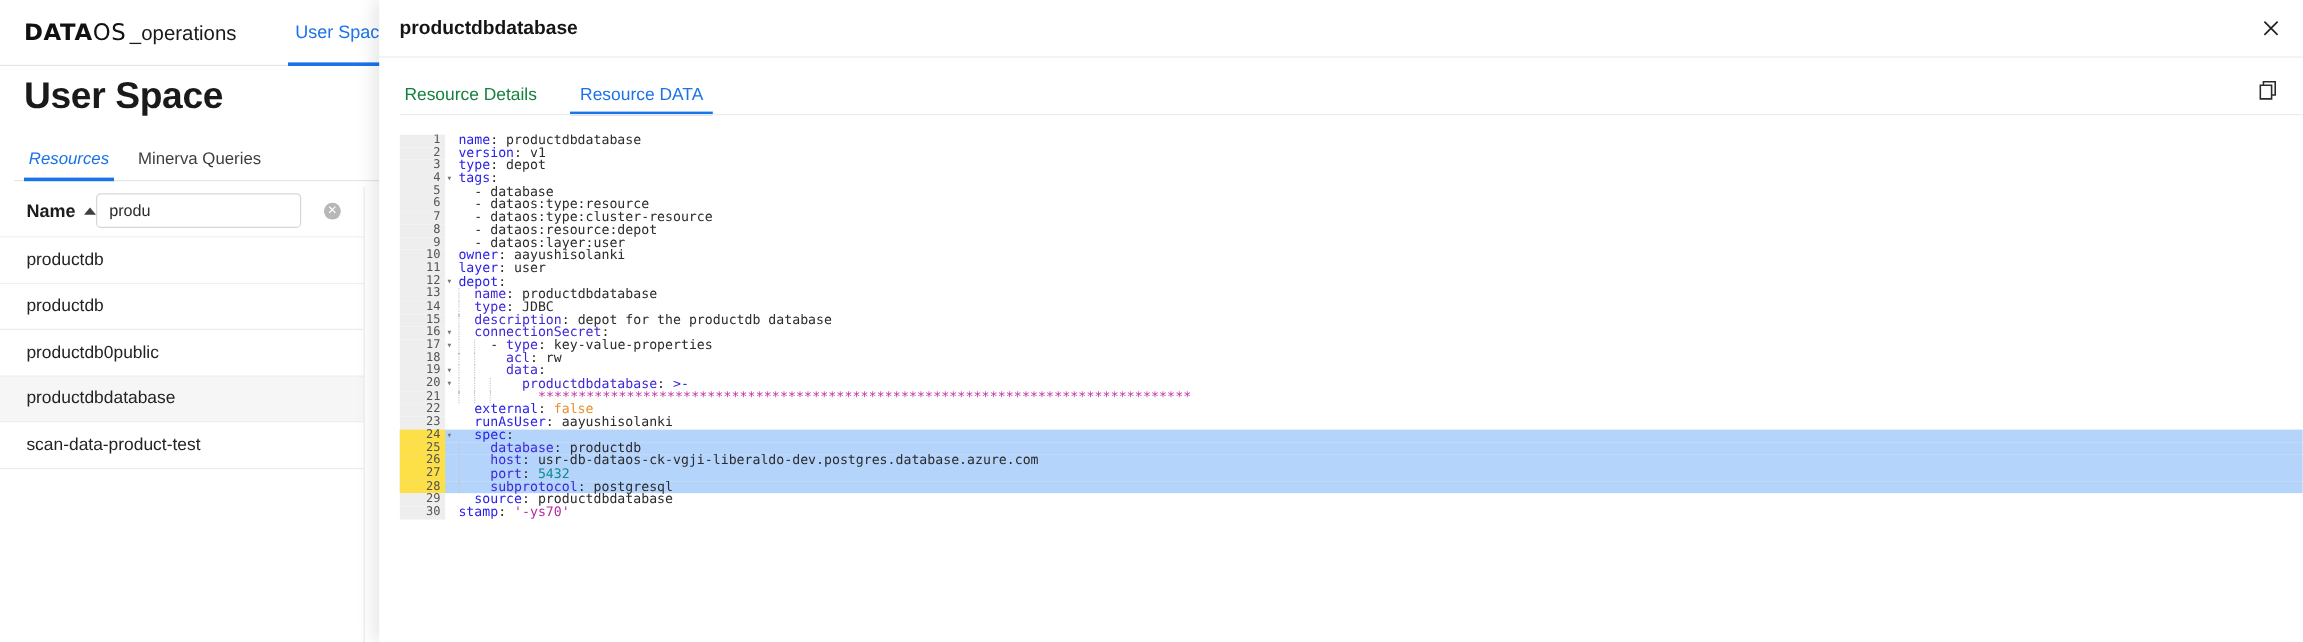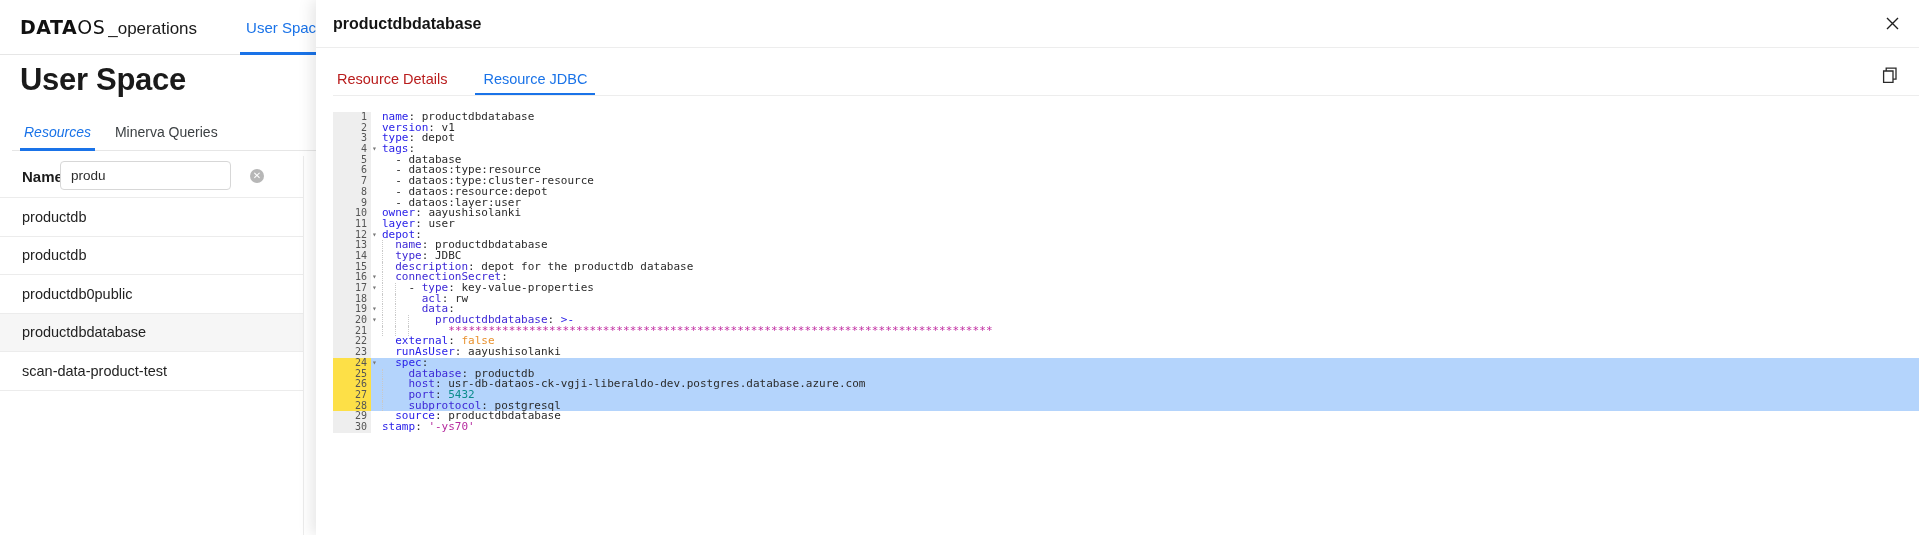"Resource Details" .modal-tab { color: #b91c1c -> #15803d }
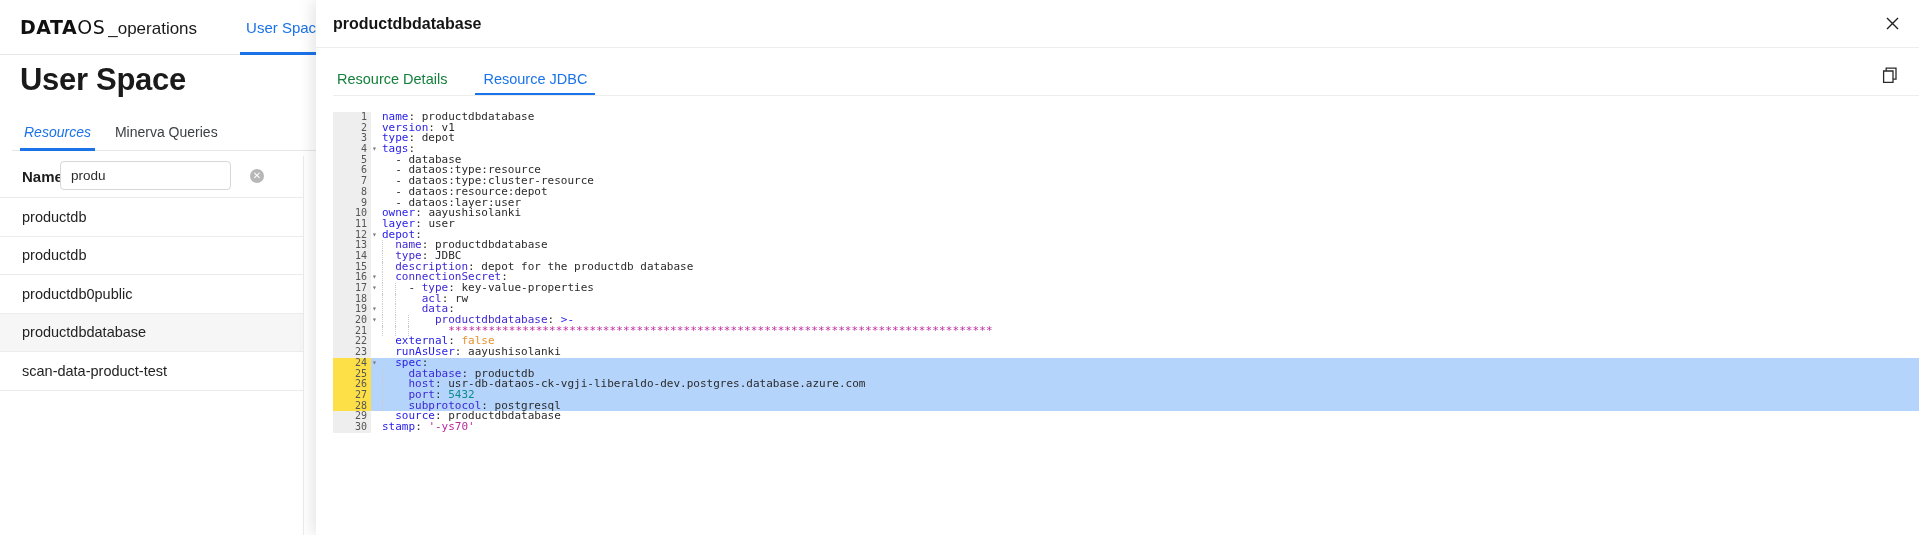"Resource JDBC" div.modal-tab { text: JDBC -> DATA }
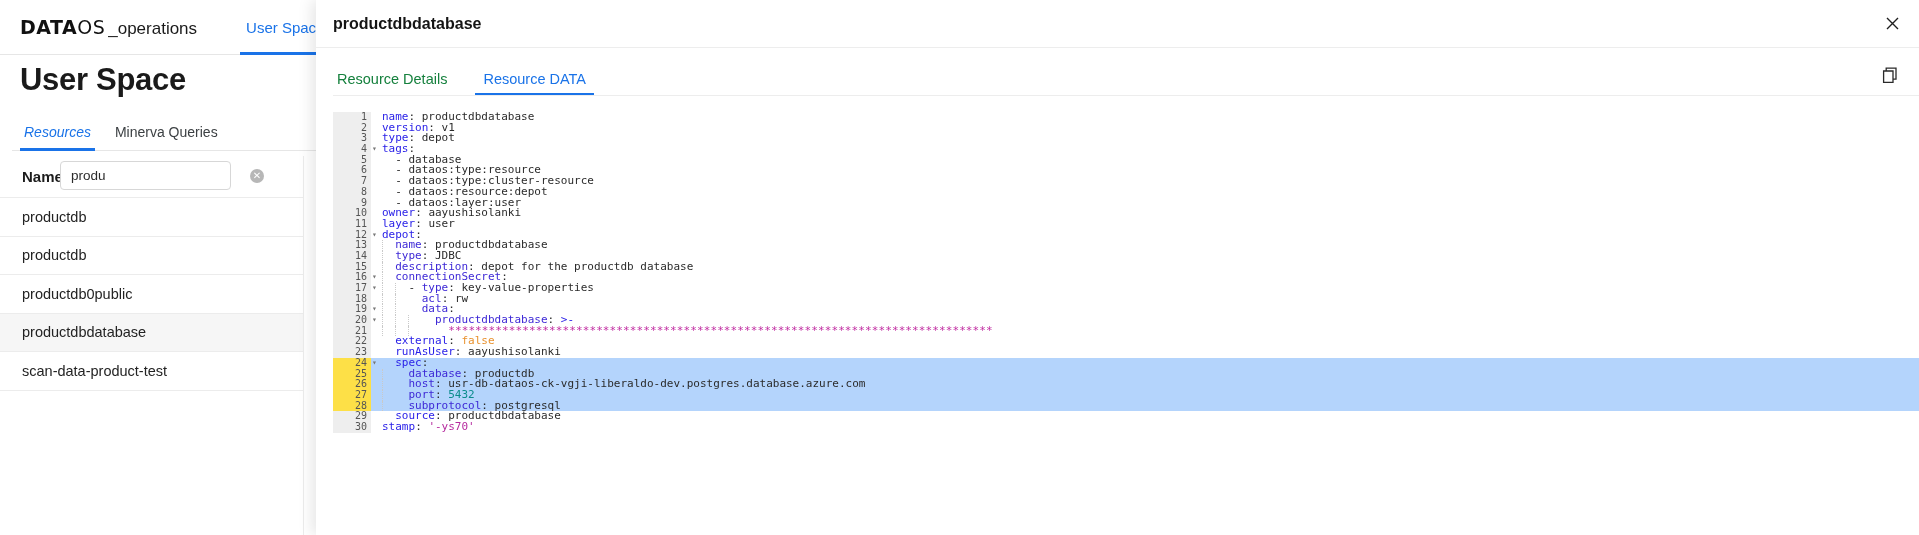"produ" .filter-box { left: 60px -> 80px }
